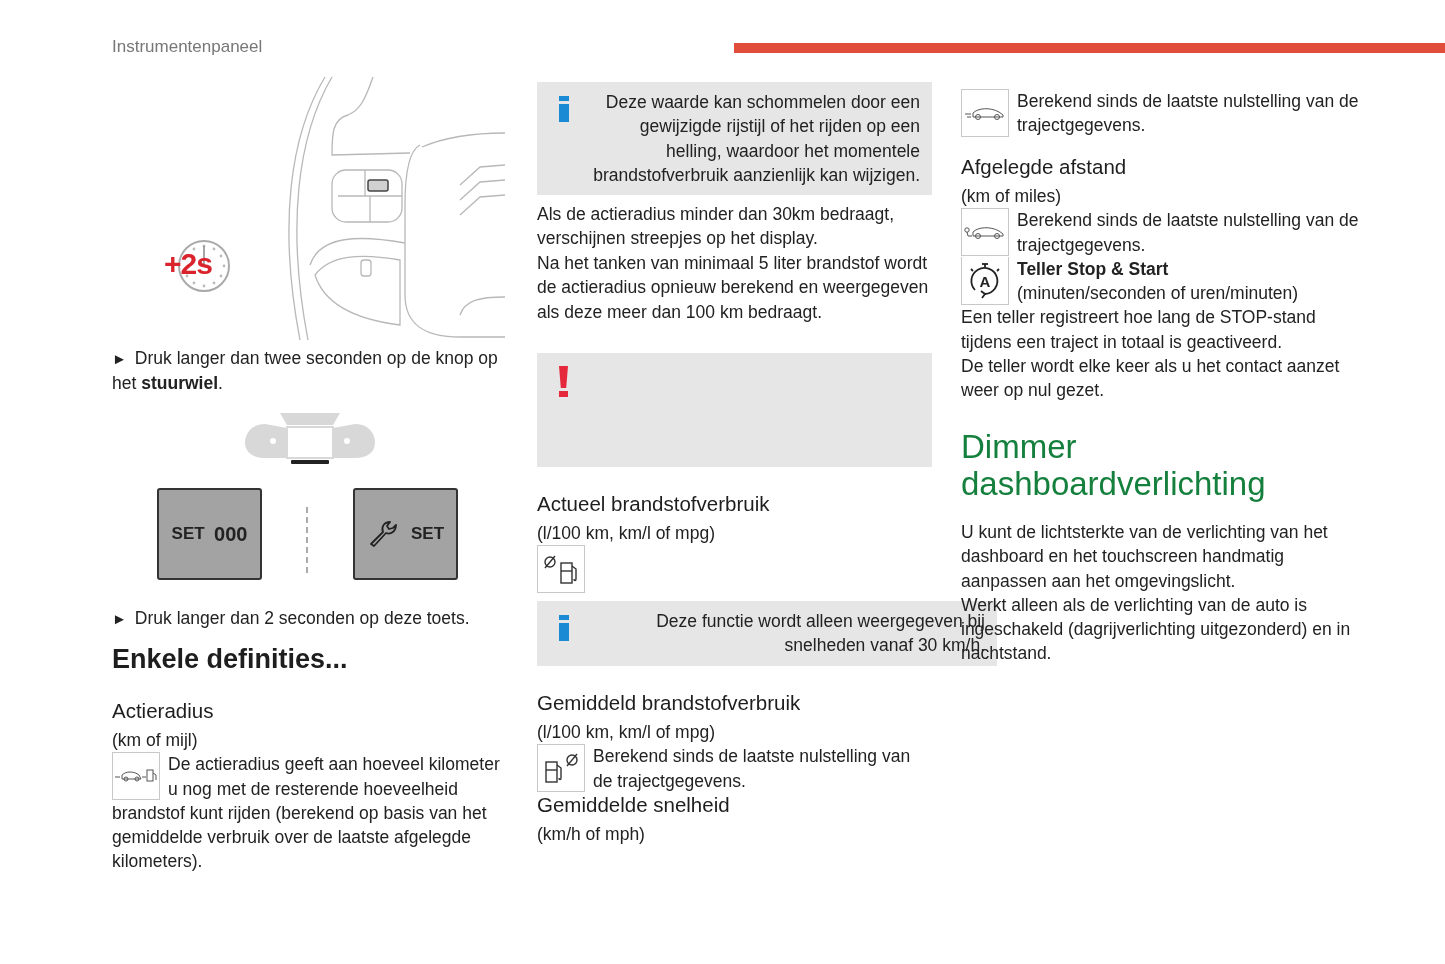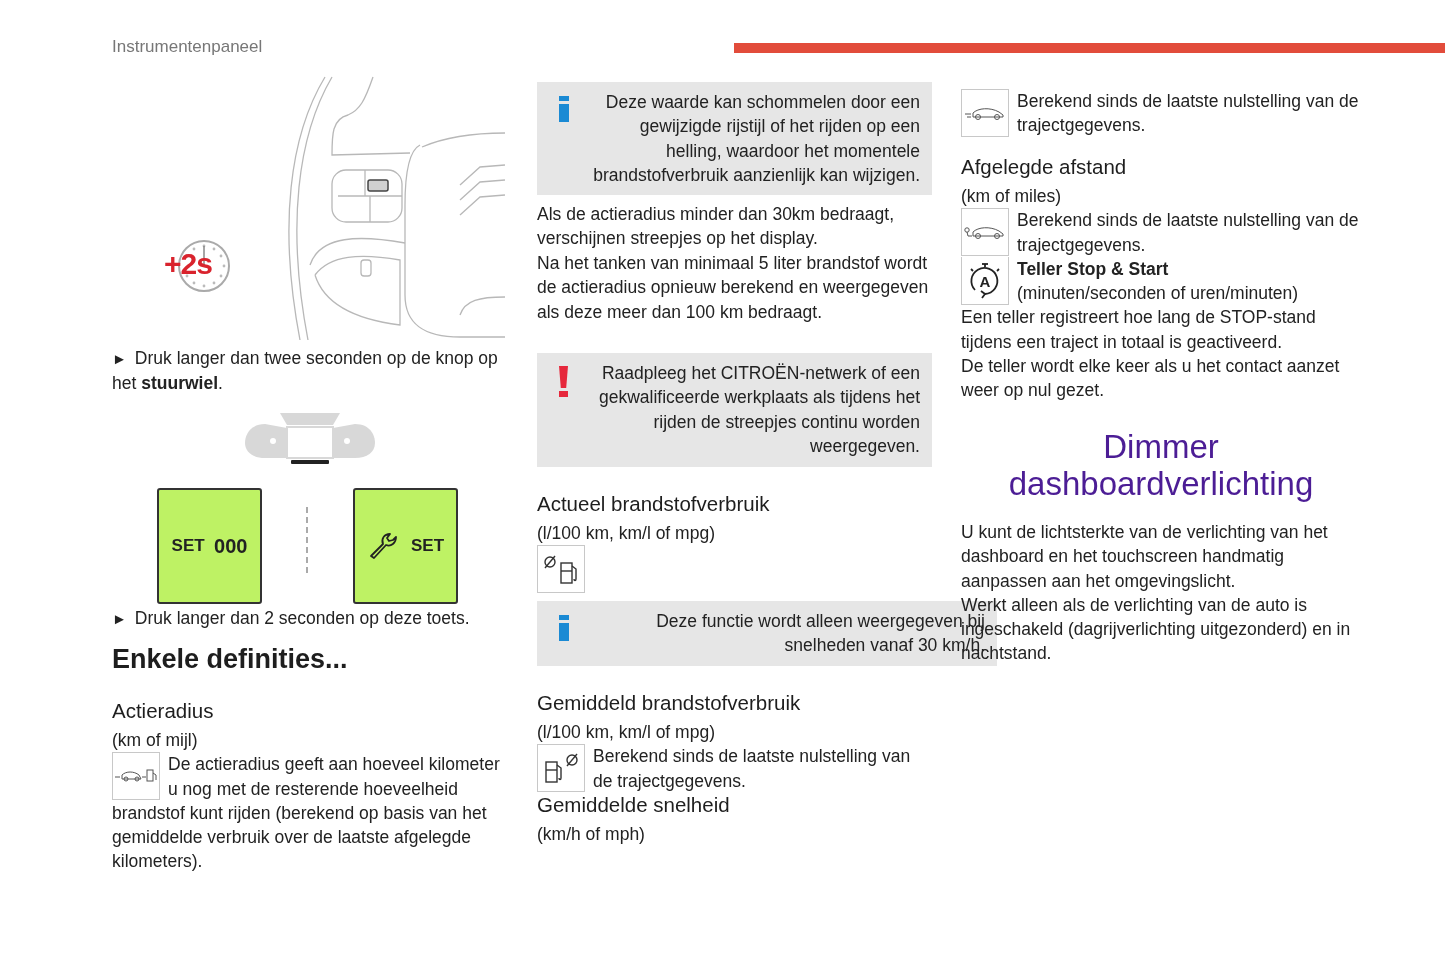"Raadpleeg het CITROËN-netwerk of een" span { html: <span>Raadpleeg het CITROËN-netwerk of een gekwalificeerde werkplaats als tijdens het rijden de streepjes continu worden weergegeven.</span> -> none }
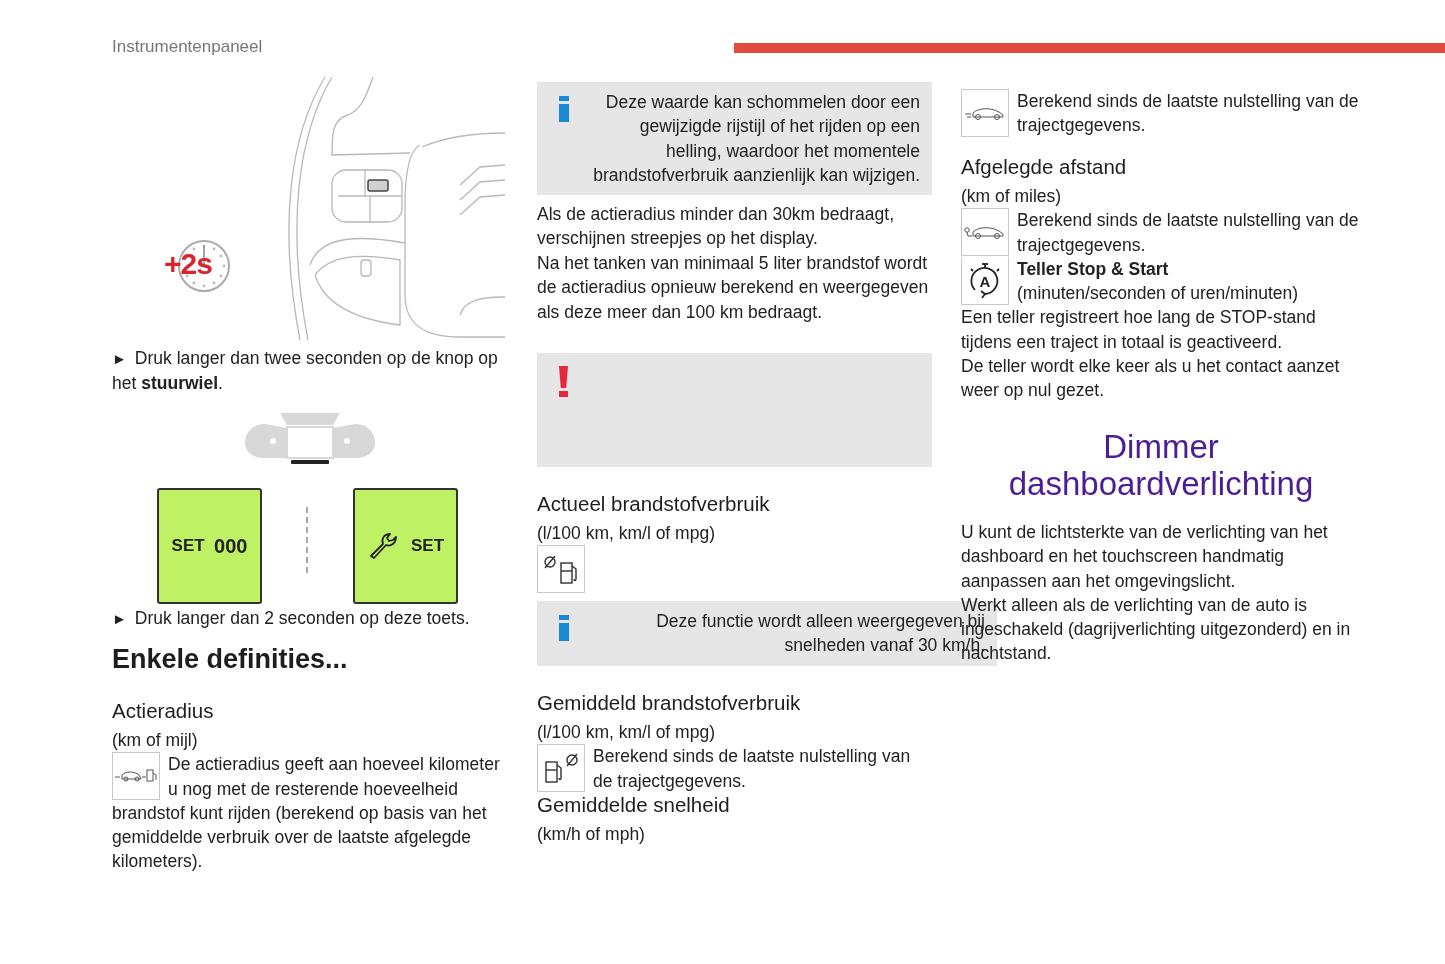"Dimmer" .h-light { color: #4c1d95 -> #15803d; text-align: center -> none }
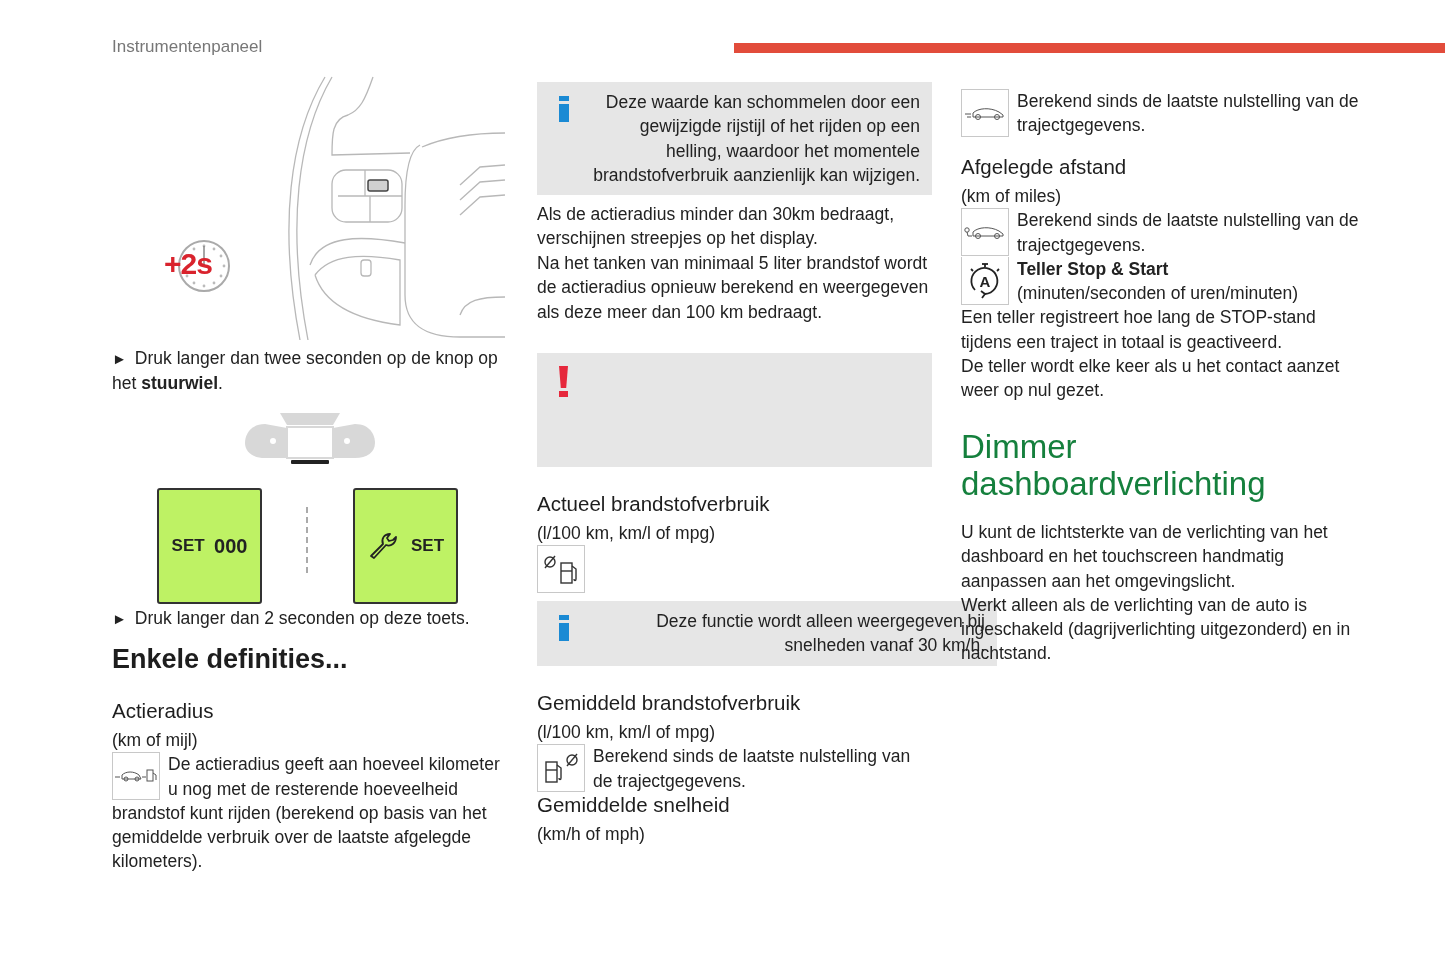"SET" .dispbtn { background: #bef264 -> #a3a3a3; height: 116px -> 92px }
